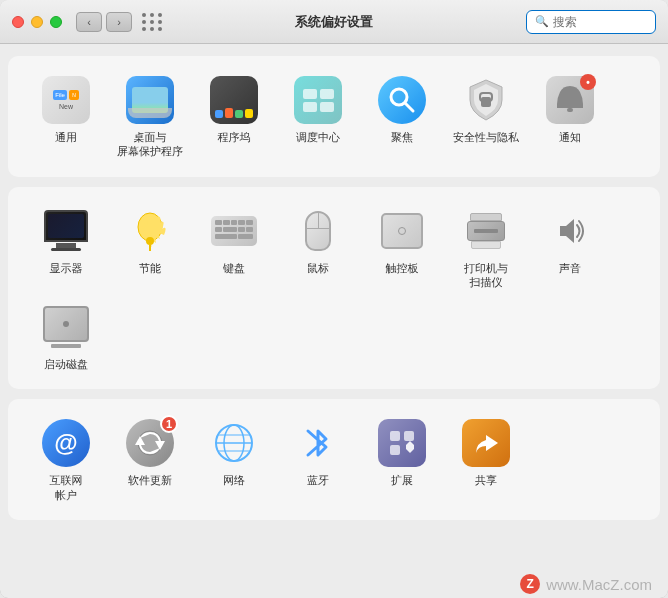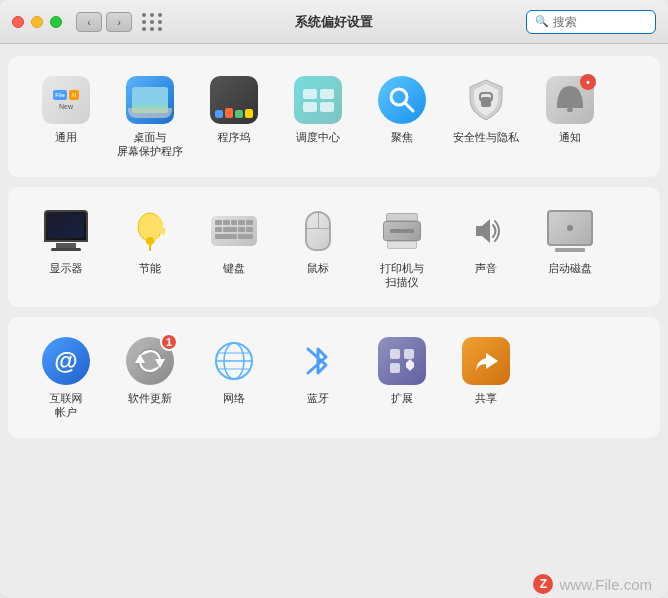"触控板" div.app-item { html: none -> <div> <div> <div> <div> <div></div> </div> </div> </div> <div>触控板</div> </div> }
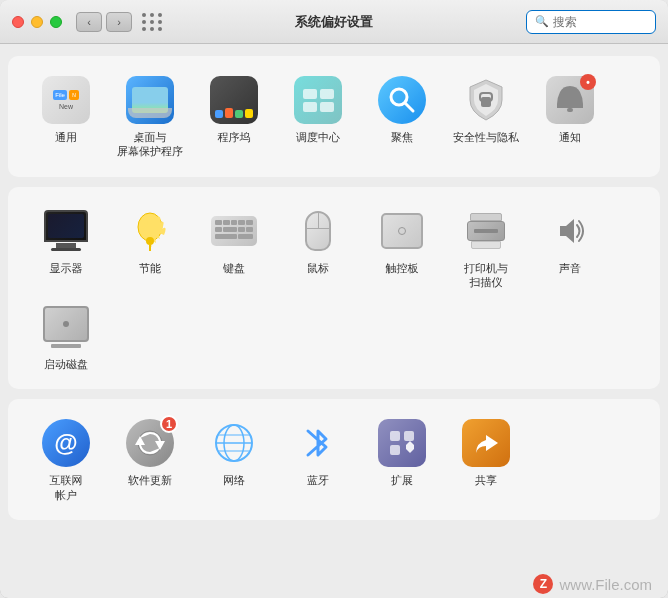"www.File.com" span { text: www.File.com -> www.MacZ.com }
